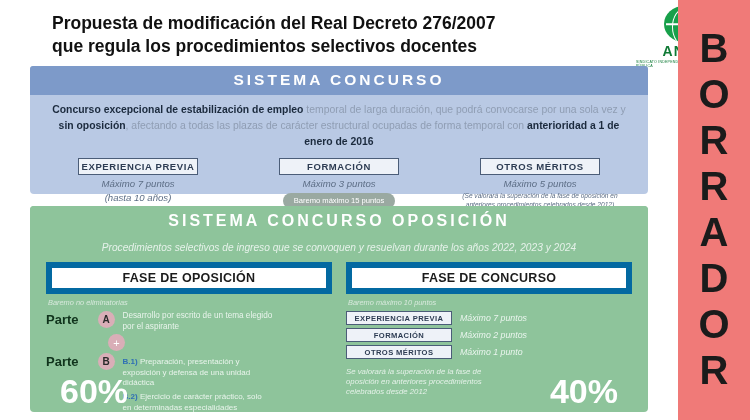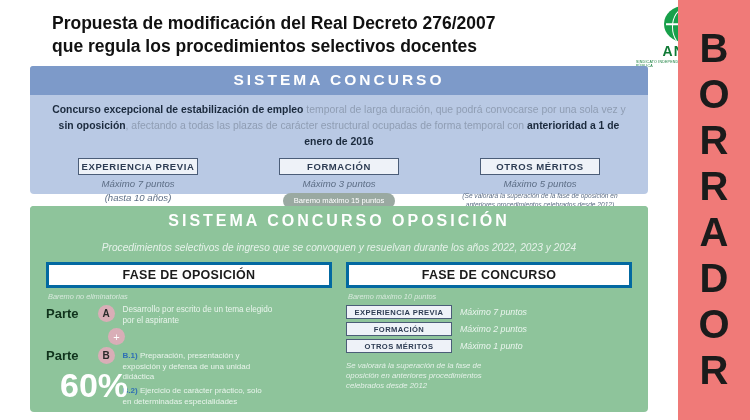"FASE DE OPOSICIÓN" .col-head { border: 3px solid #0369a1 -> 6px solid #0369a1 }
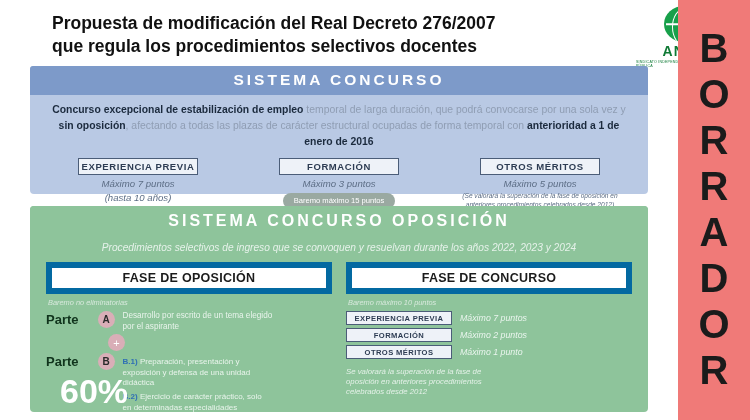"40%" div.pct { html: none -> <div>40%</div> }
